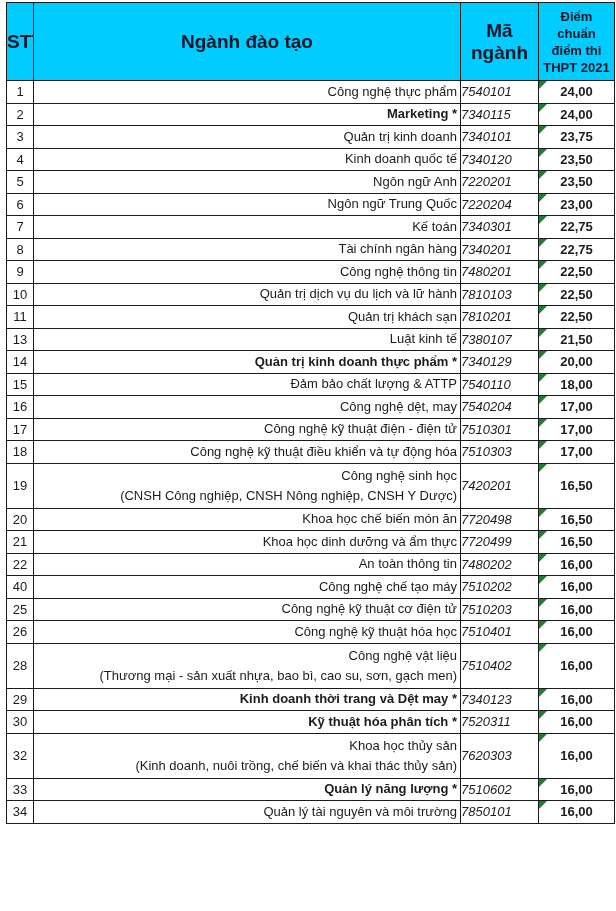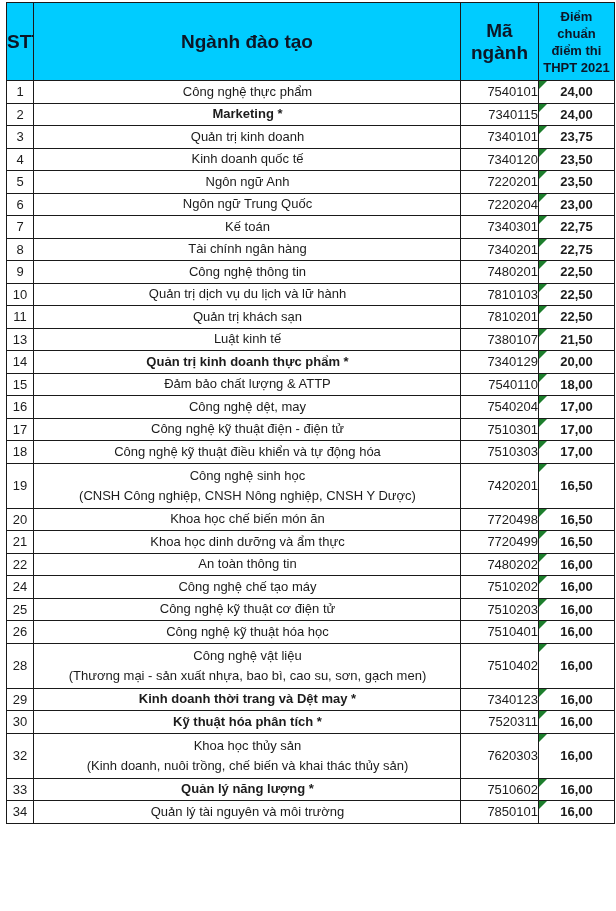"Công nghệ thực phẩm" td.c-major { text-align: center -> right }
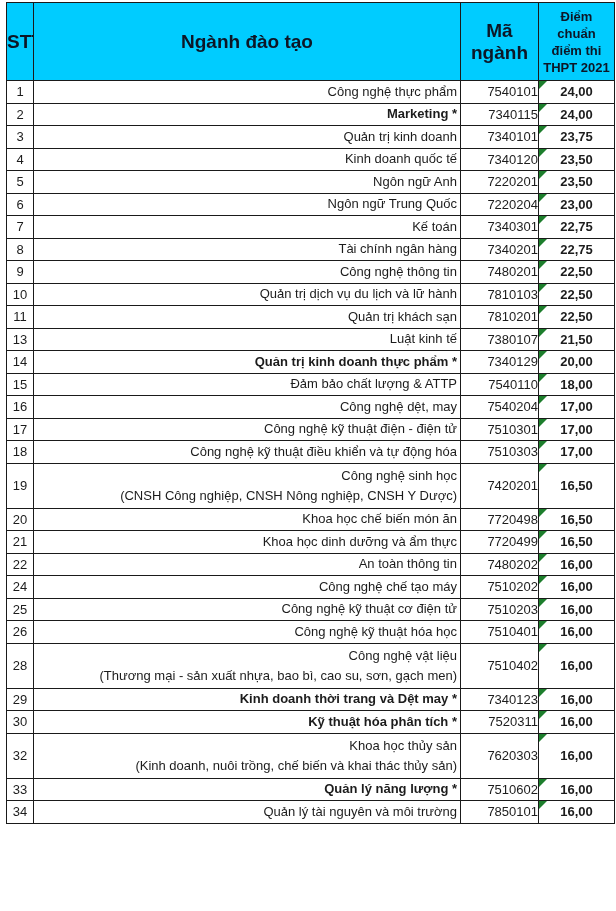"7540101" td.c-code { font-style: none -> italic; text-align: right -> left }
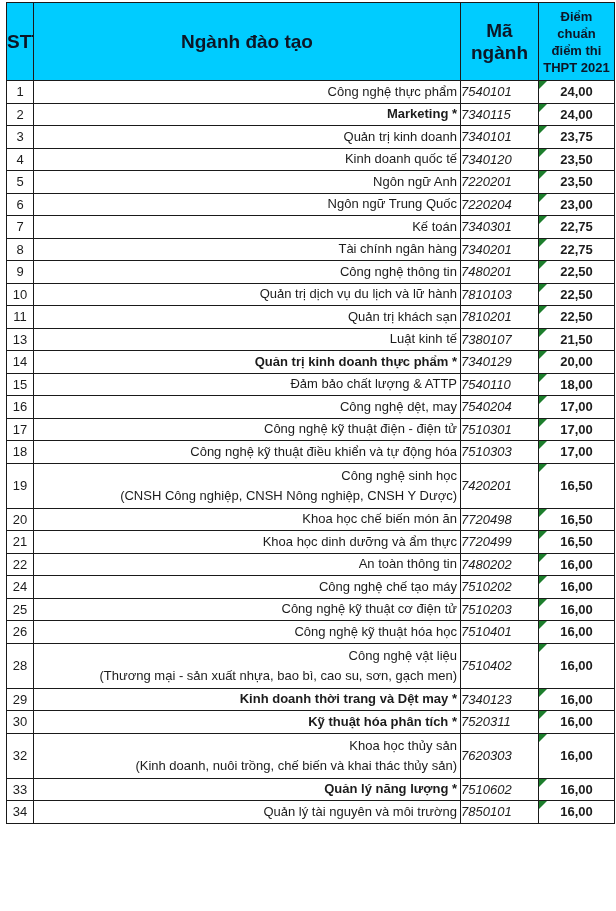"24" td.c-stt { text: 24 -> 40 }
